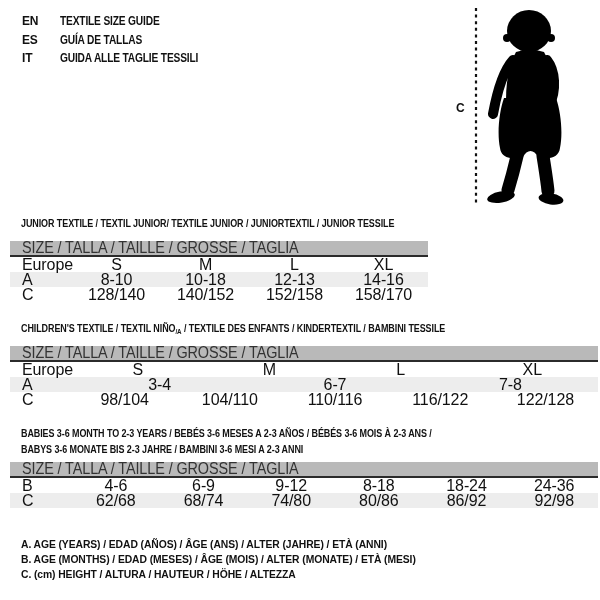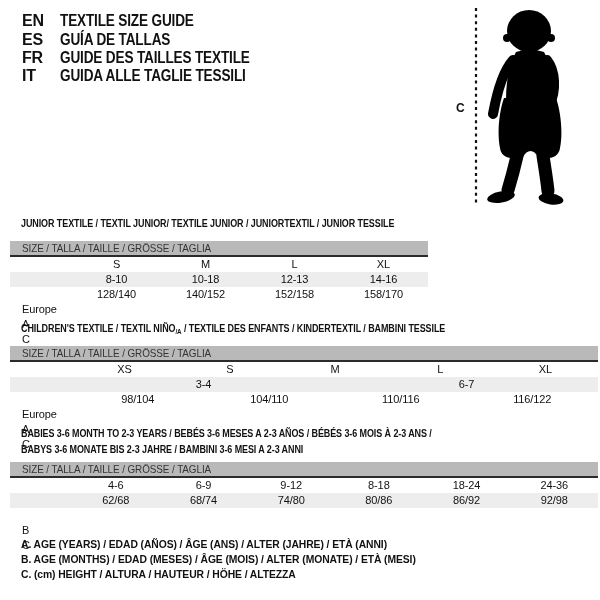"EN" .lang-row { font-size: 16px -> 12px }
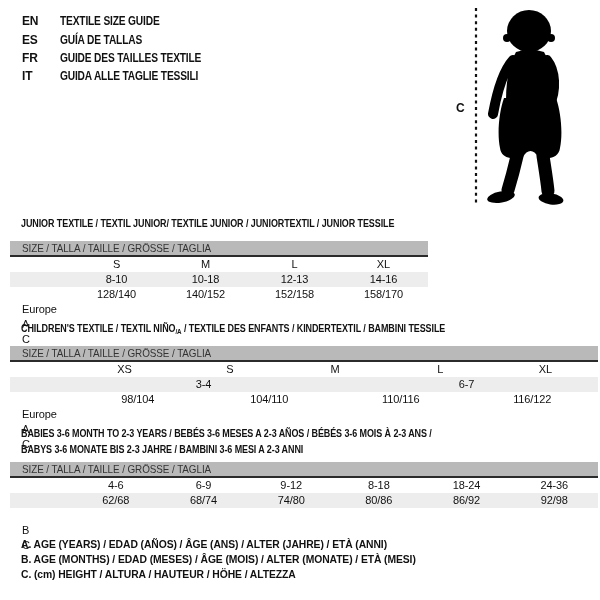"FR" div.lang-row { html: <div> <span>FR</span> <span>GUIDE DES TAILLES TEXTILE</span> </div> -> none }
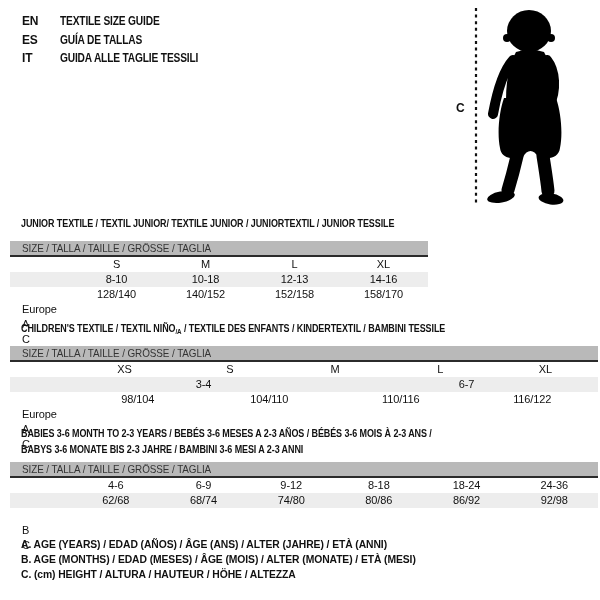"SIZE / TALLA / TAILLE" .size-table { font-size: 11px -> 16px }
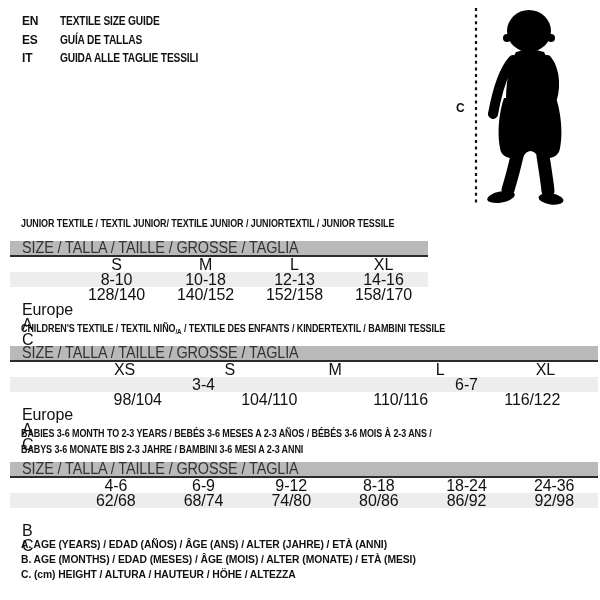"Europe" .c0 { margin-top: 45px -> none }
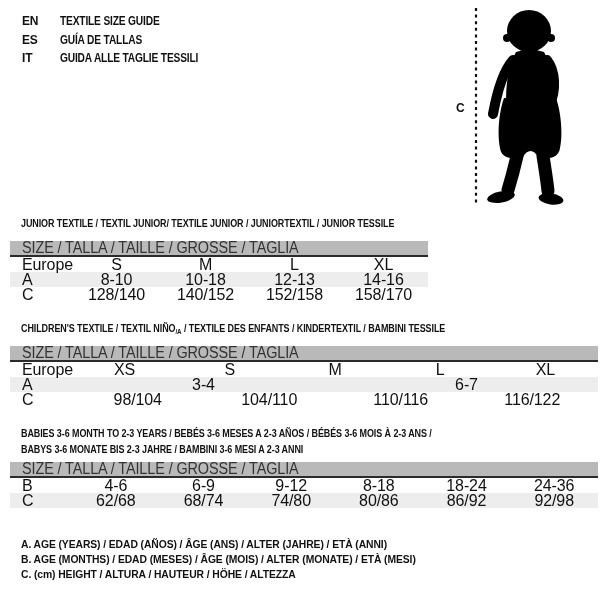"XS" span.c { html: <span>XS</span> -> none }
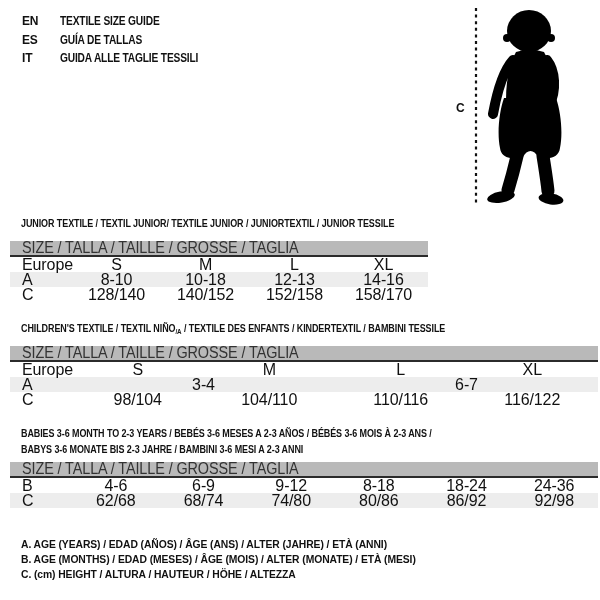"7-8" span.c { html: none -> <span>7-8</span> }
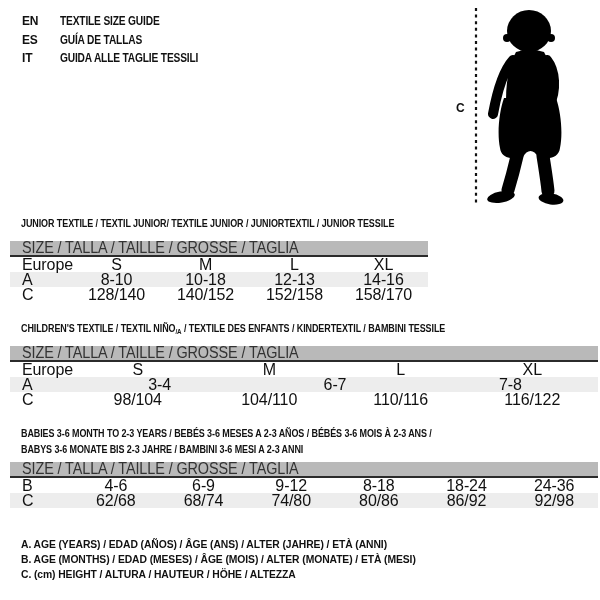"122/128" span.c { html: none -> <span>122/128</span> }
